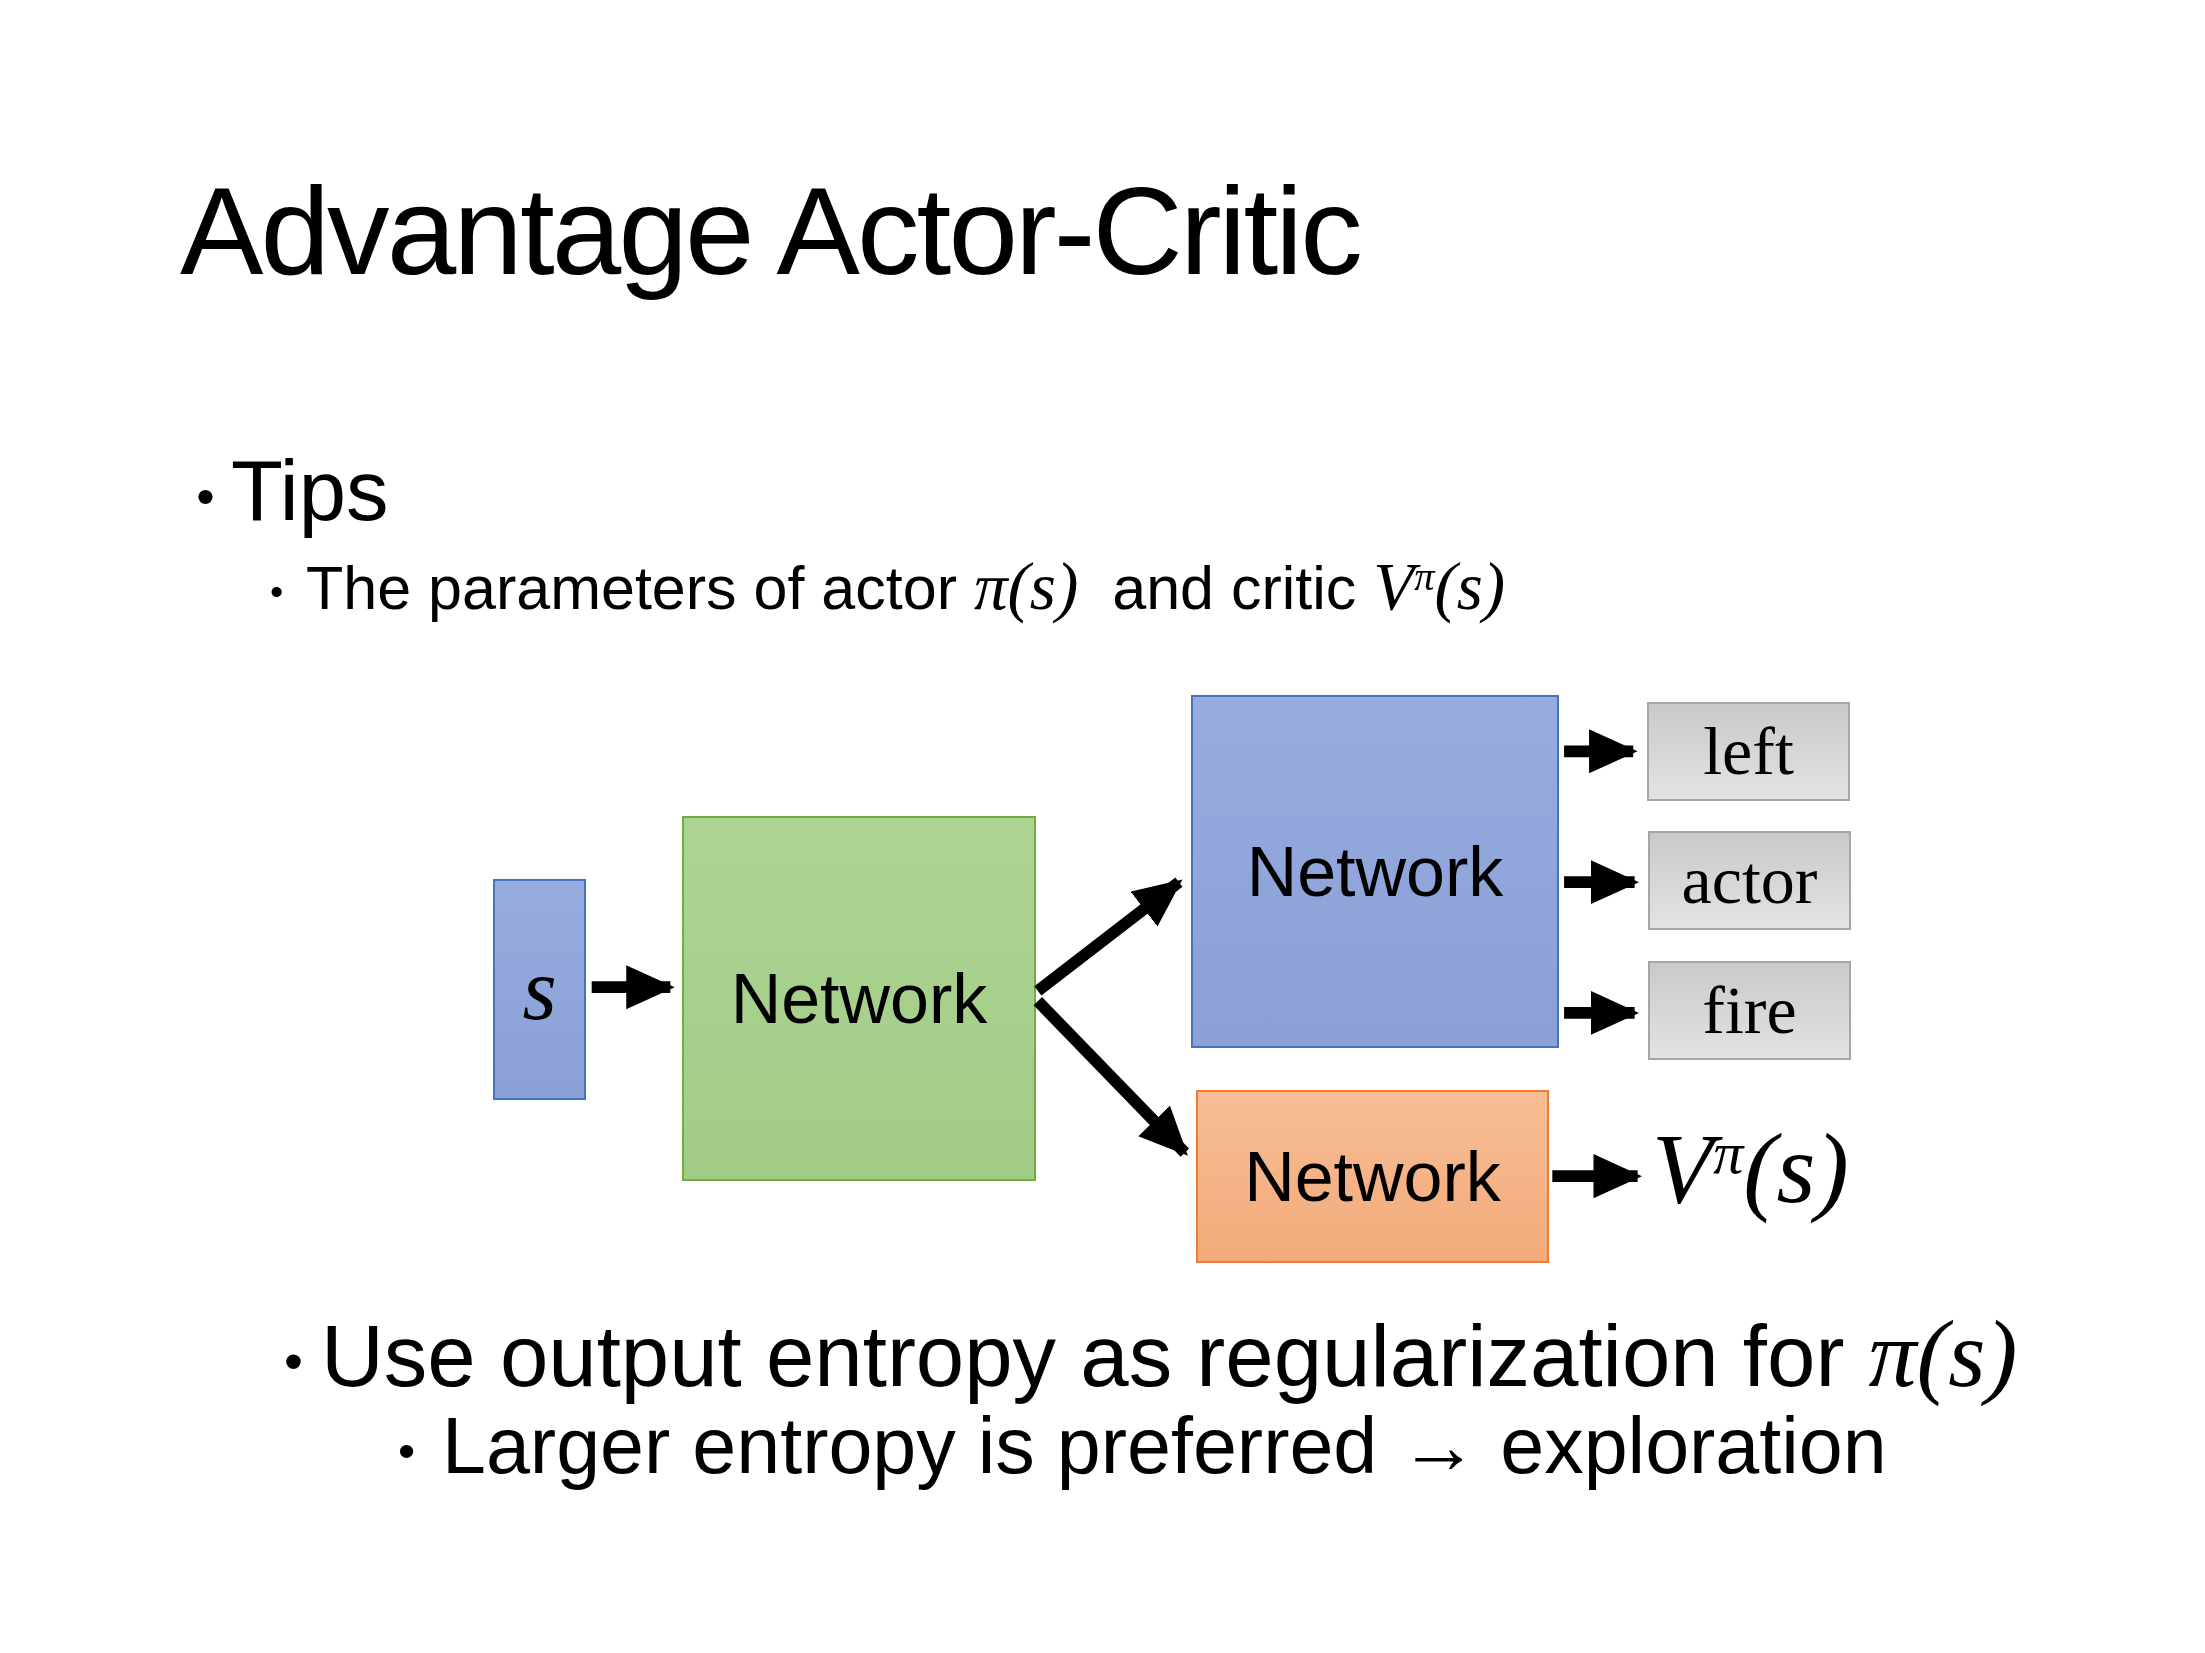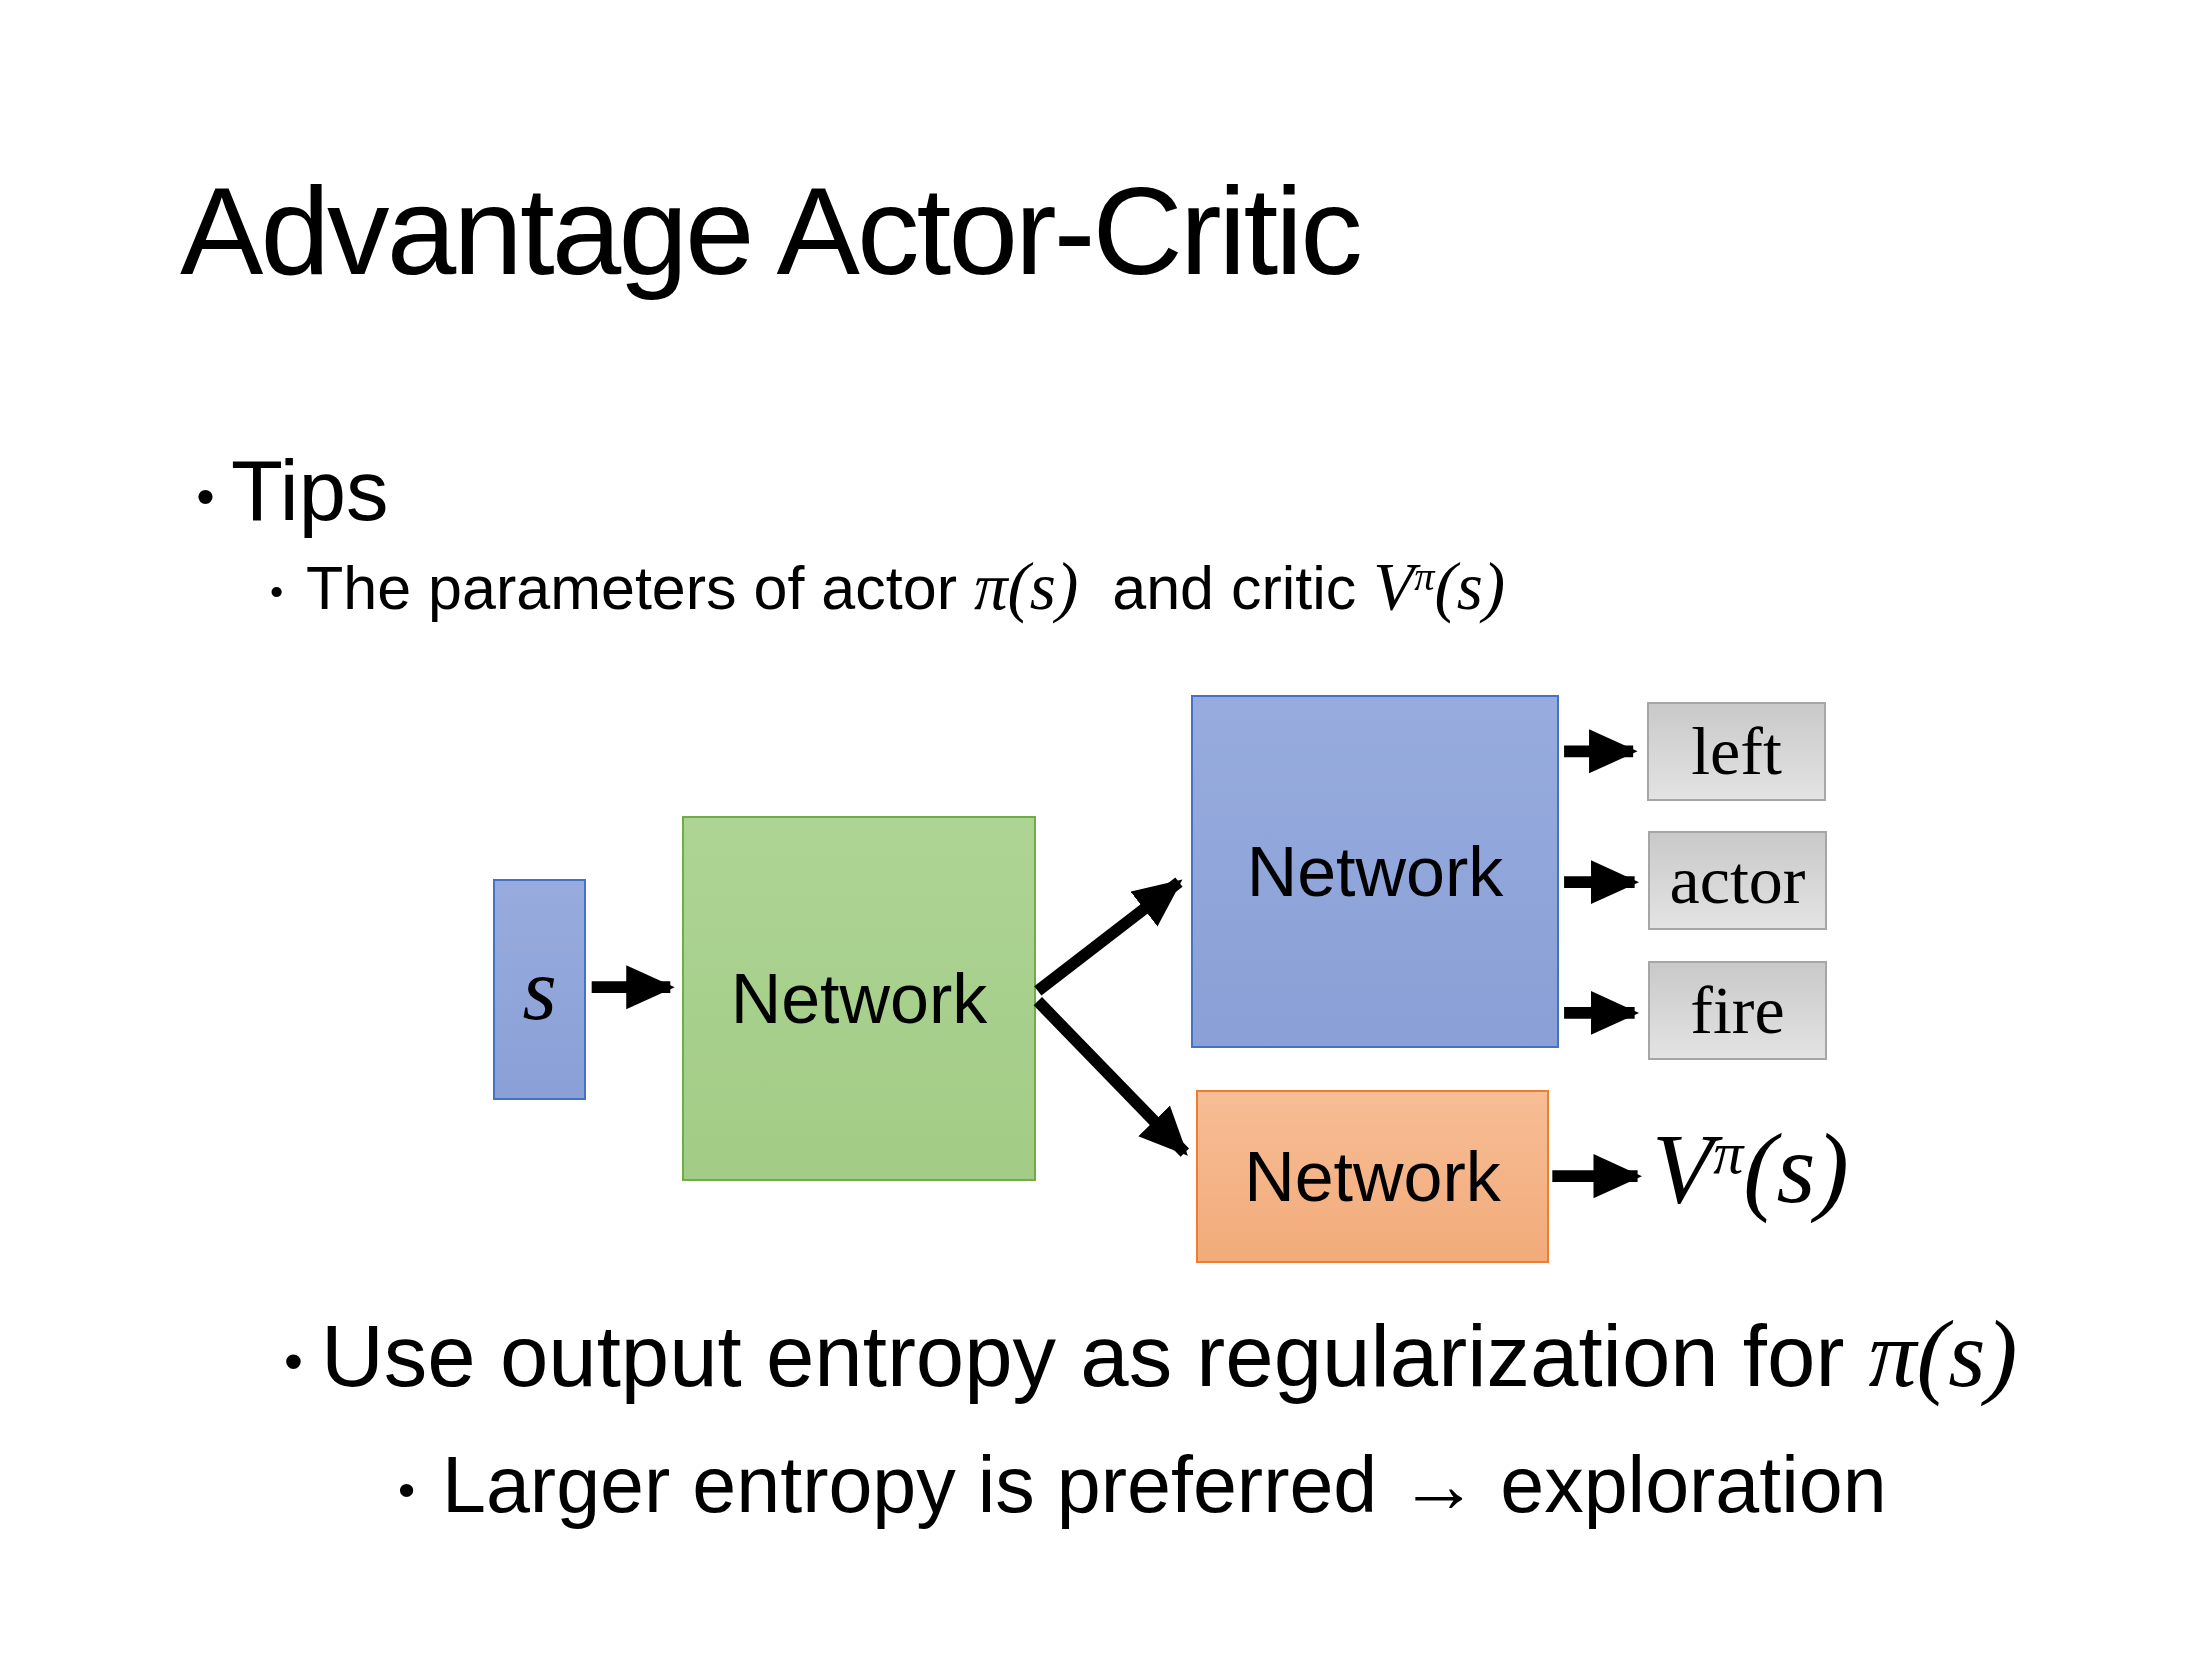"left" .gray-box { width: 179px -> 203px }
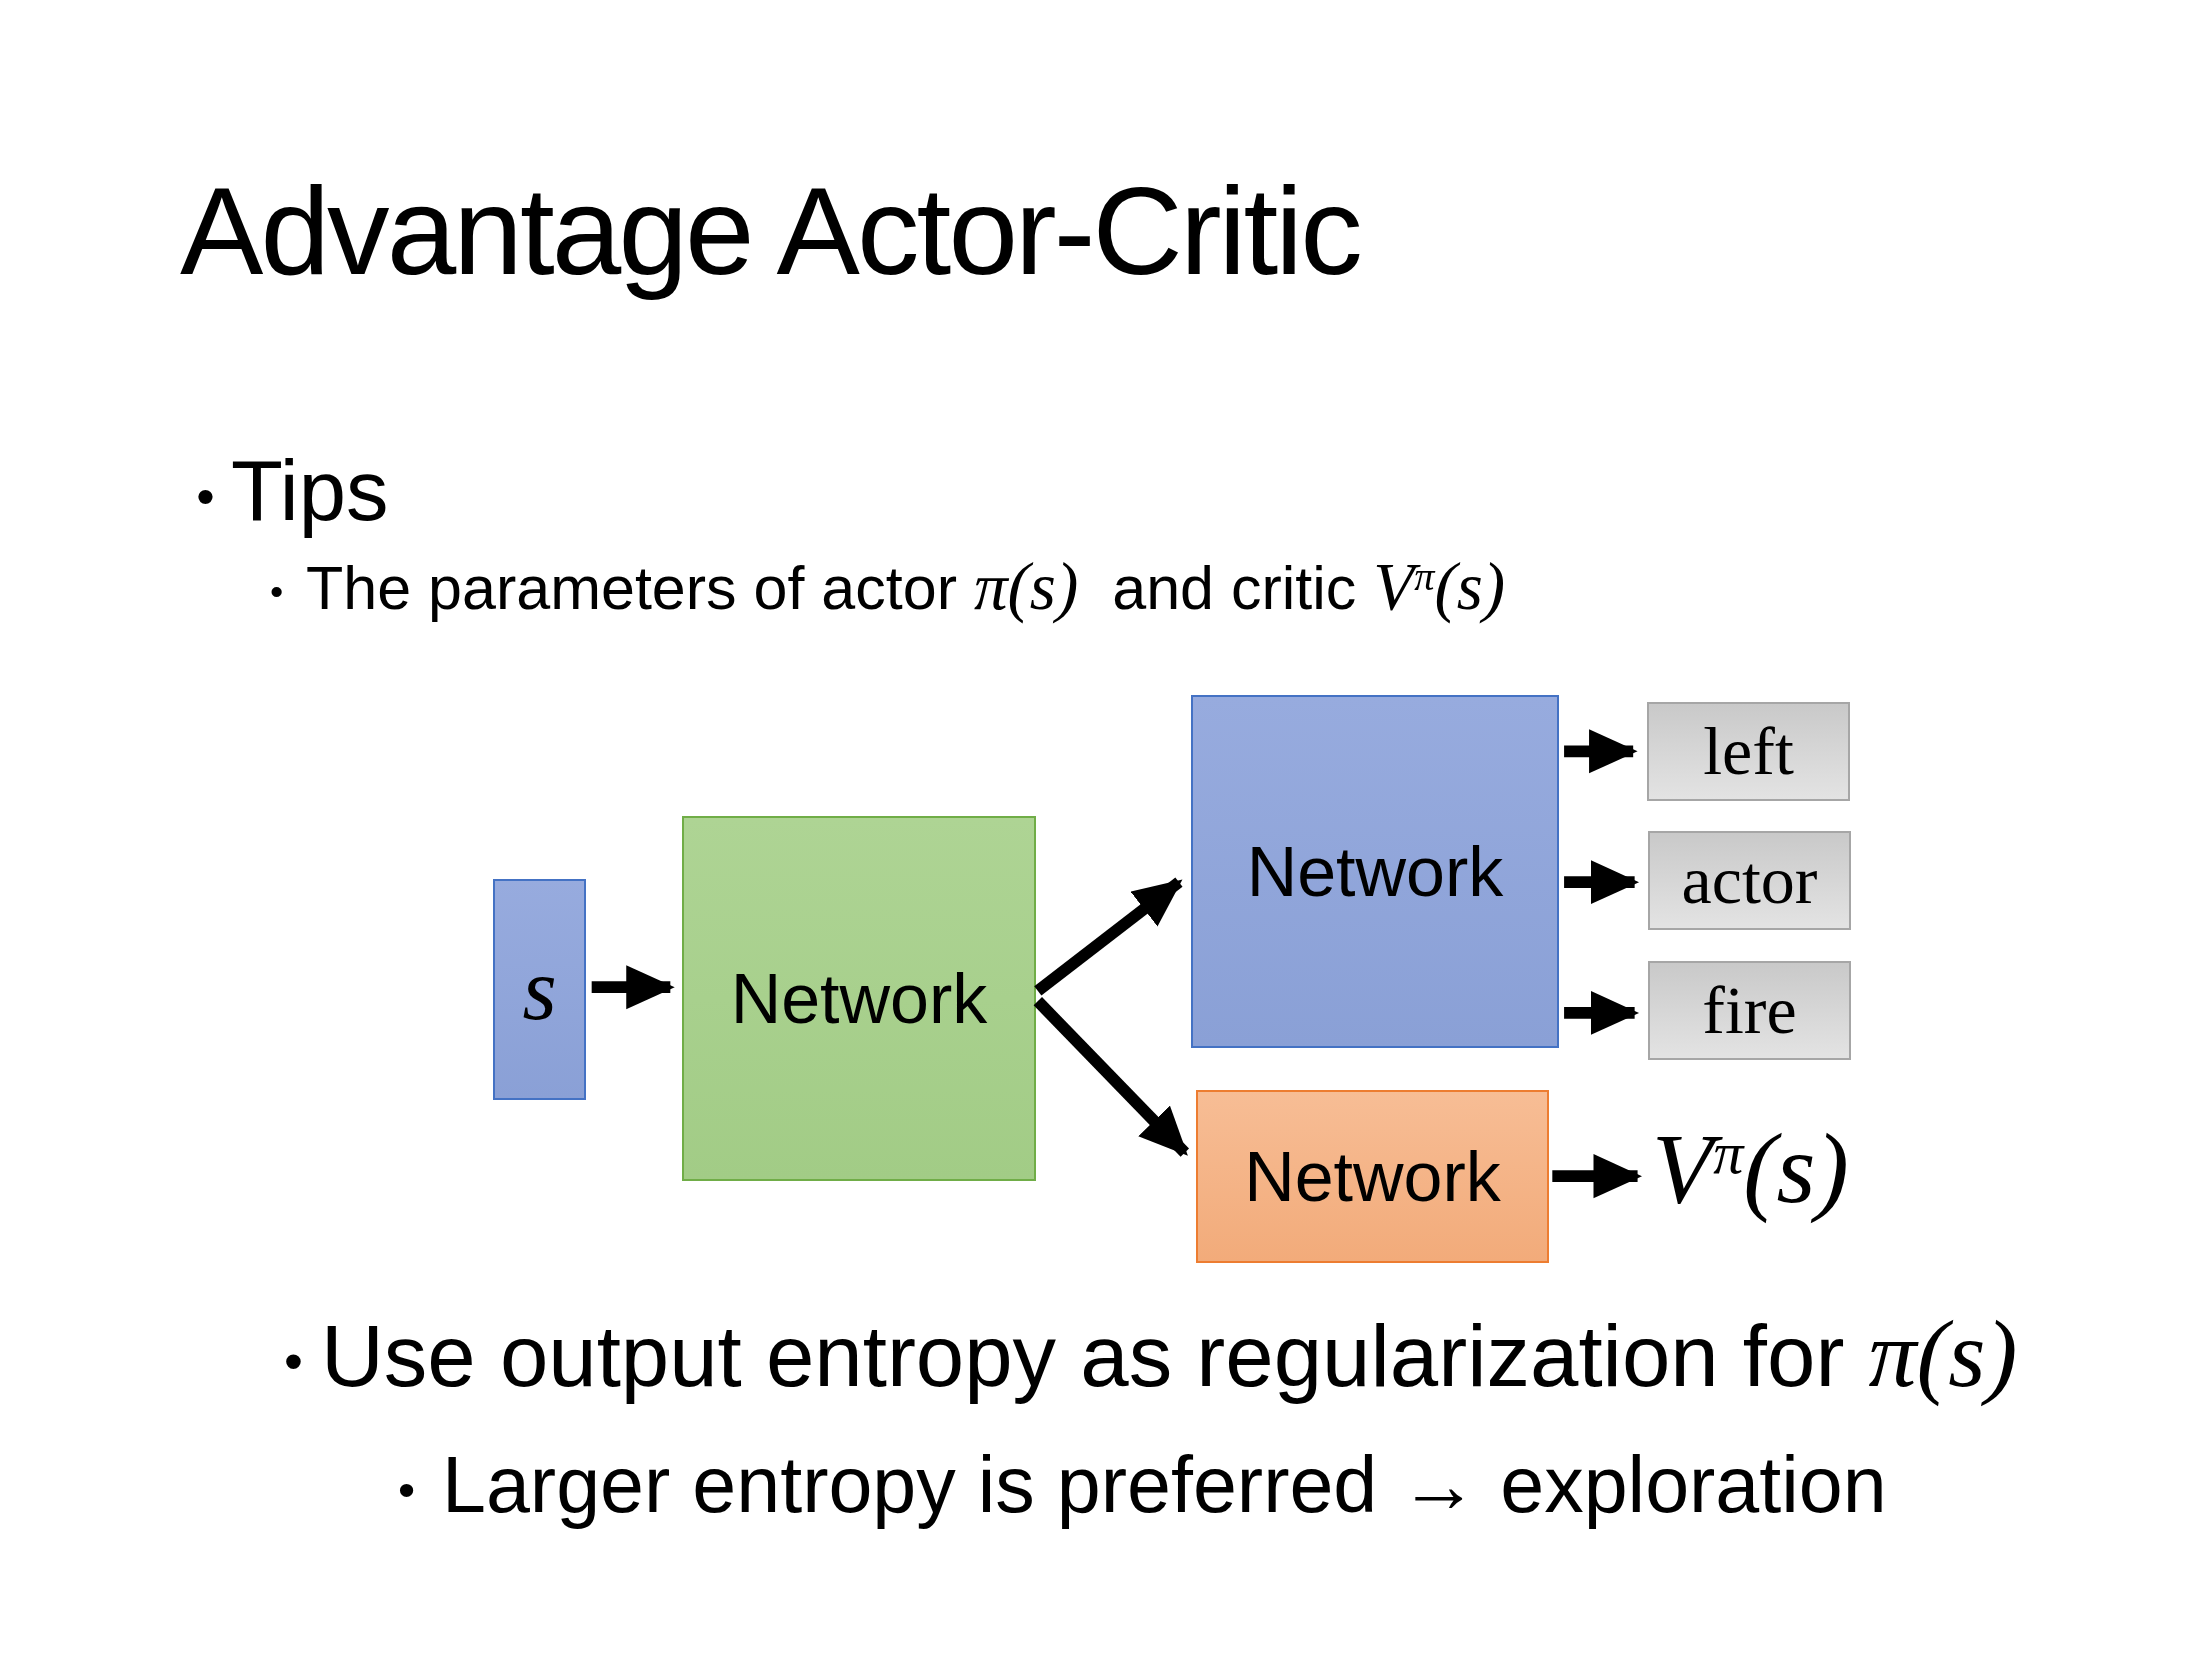"• Larger entropy is preferred" .l-b3 { margin-top: 39px -> none }
